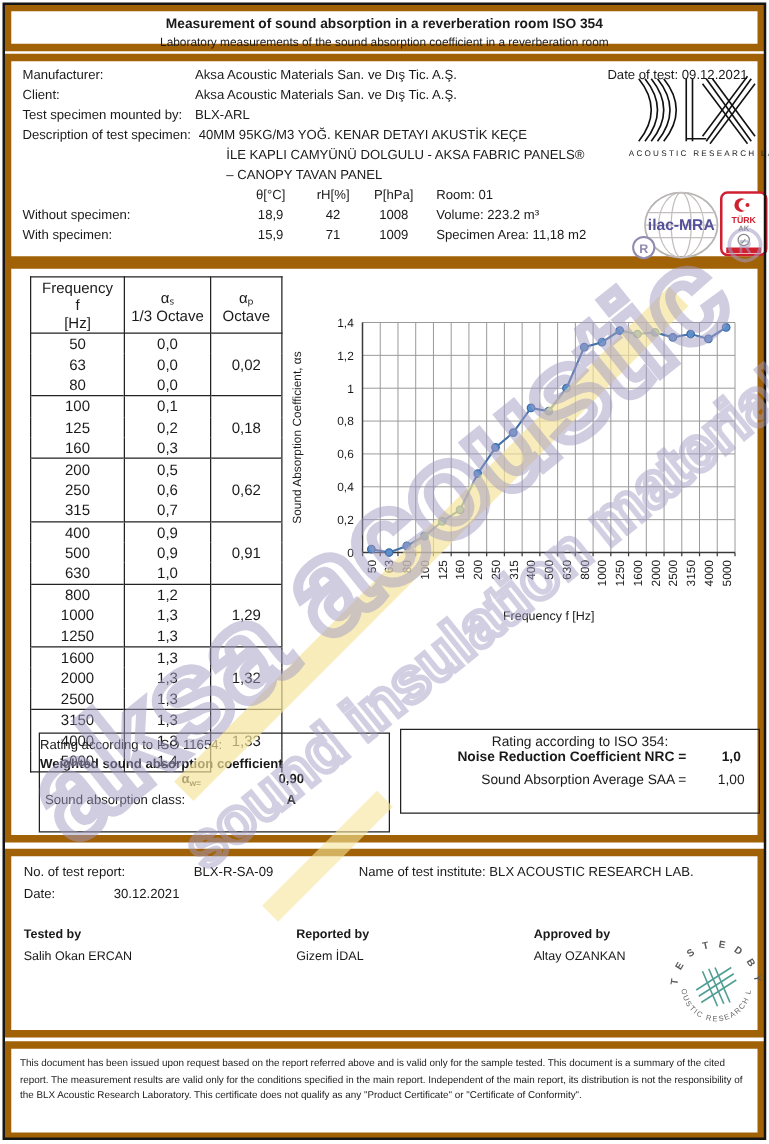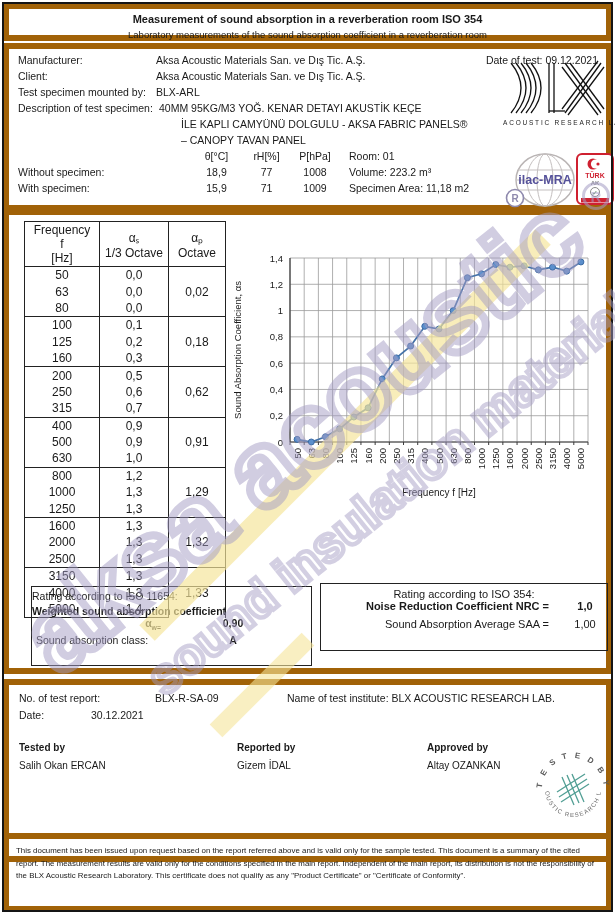"77" span.abs { text: 77 -> 42 }
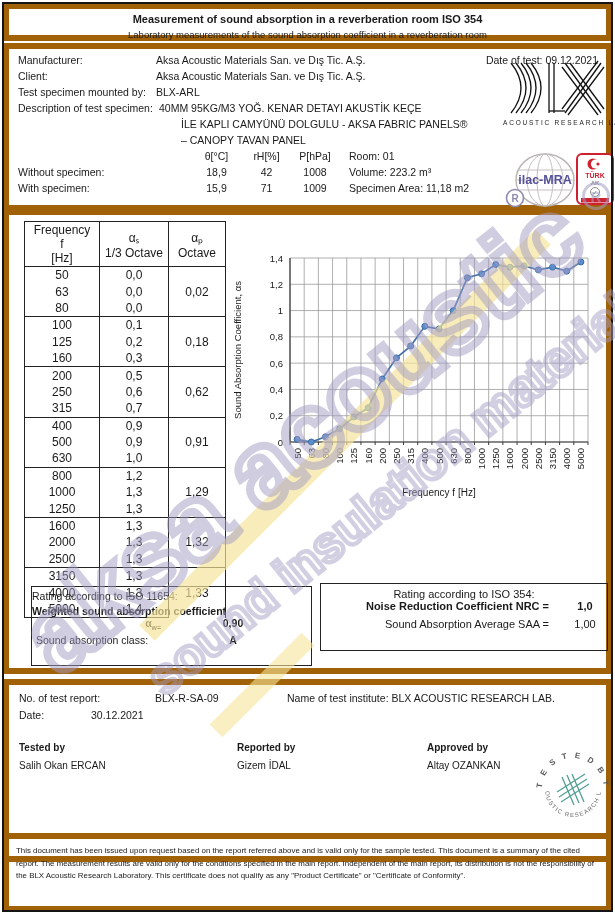"No. of test report:" #reportbox { height: 183px -> 151px }
